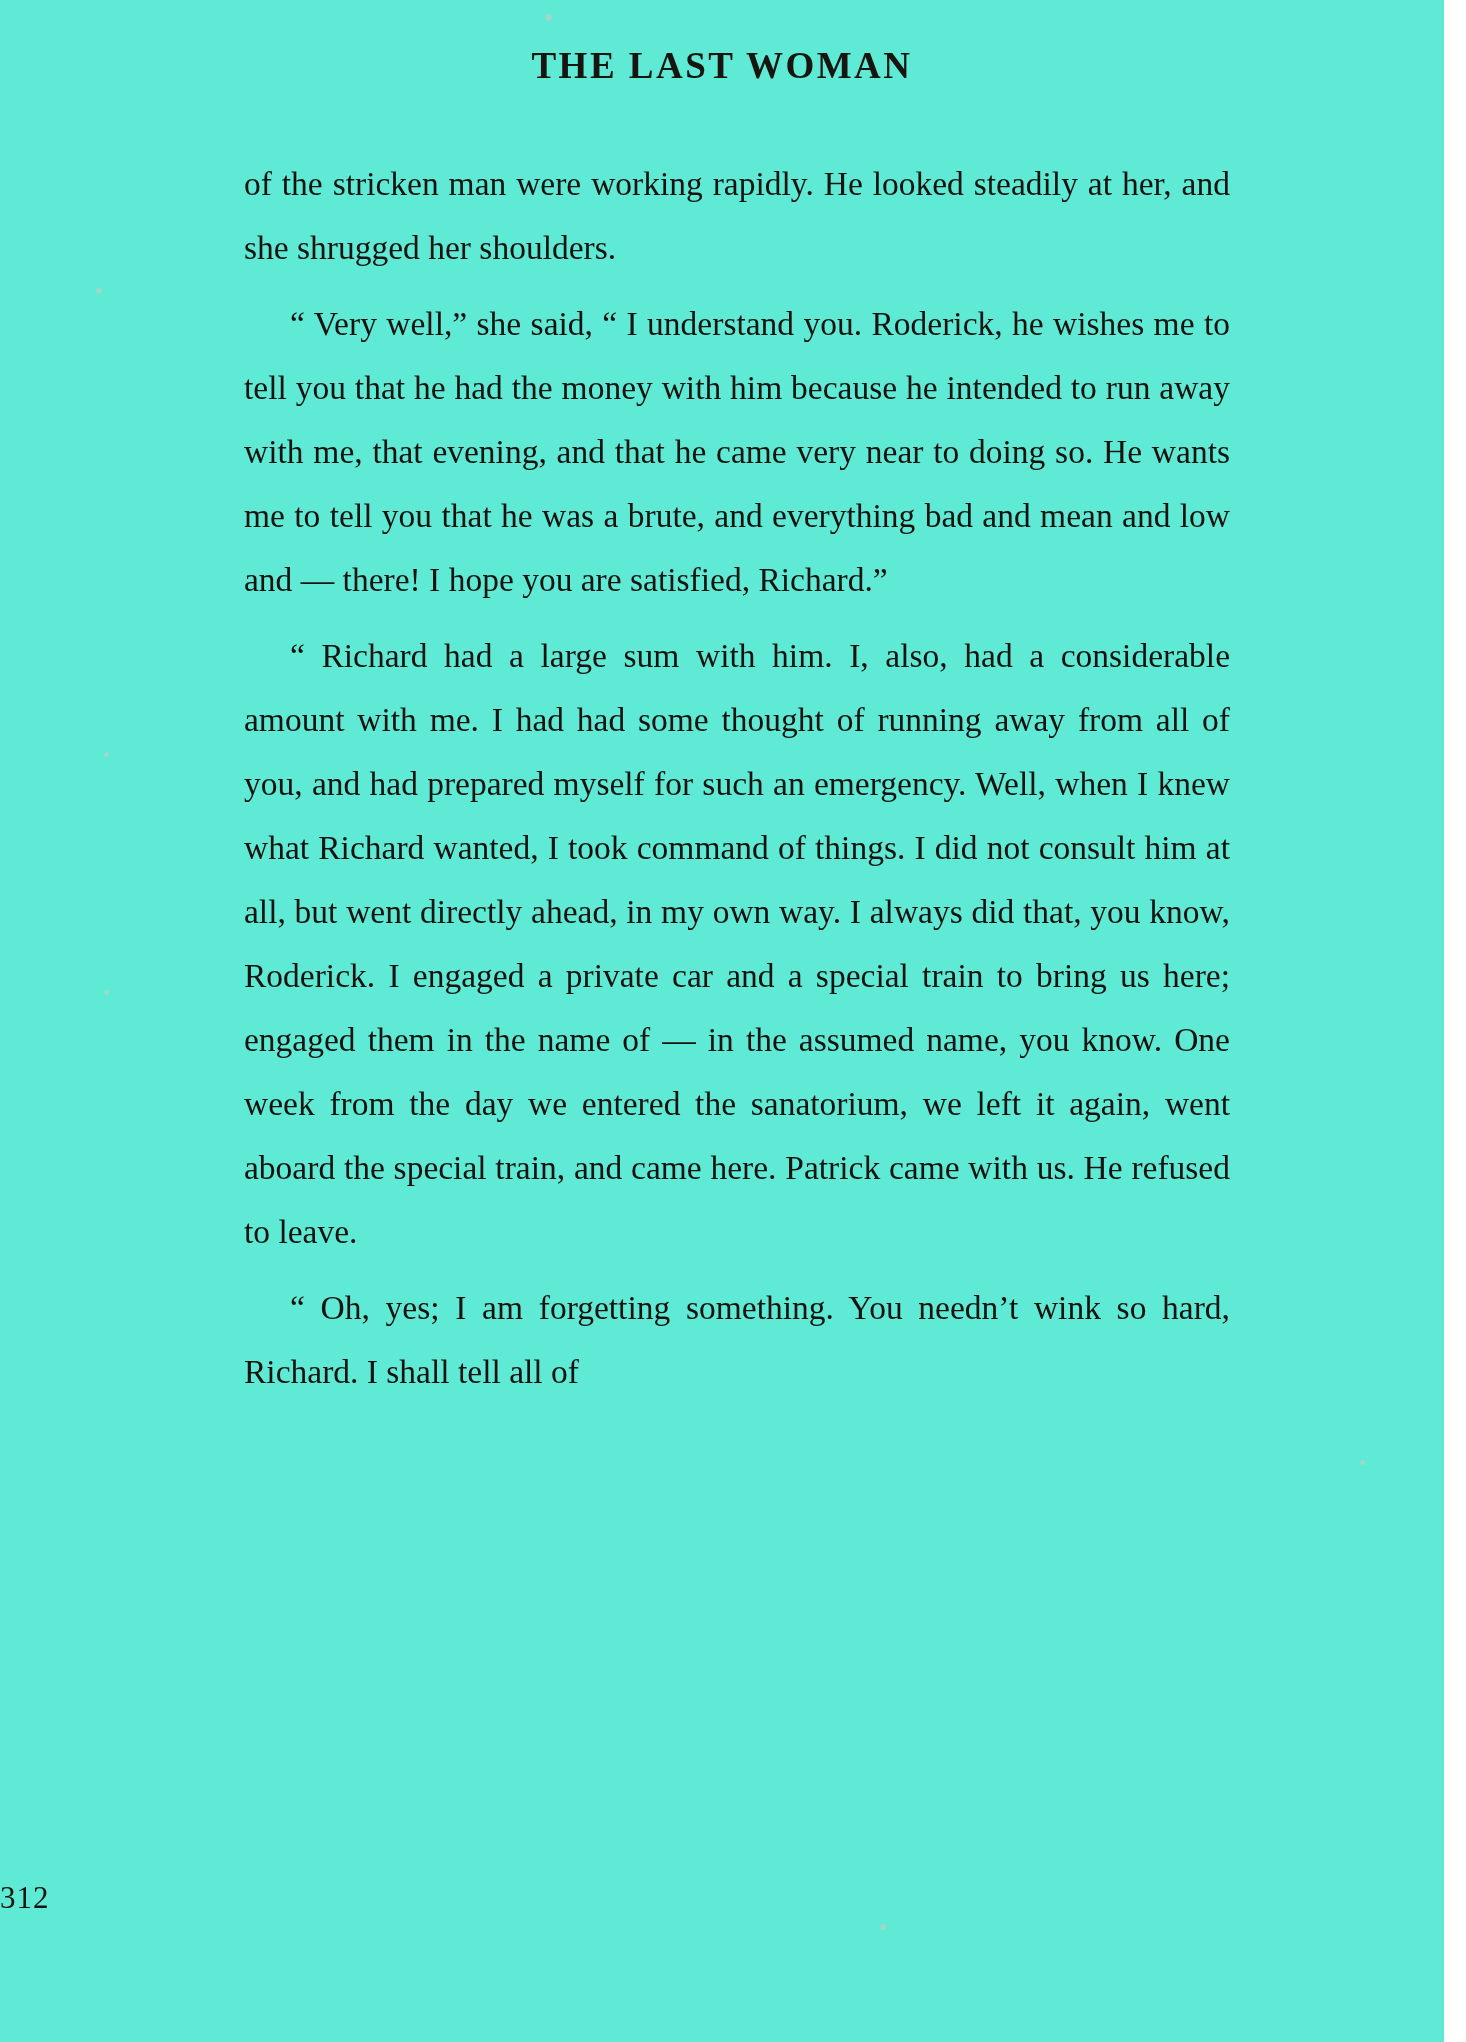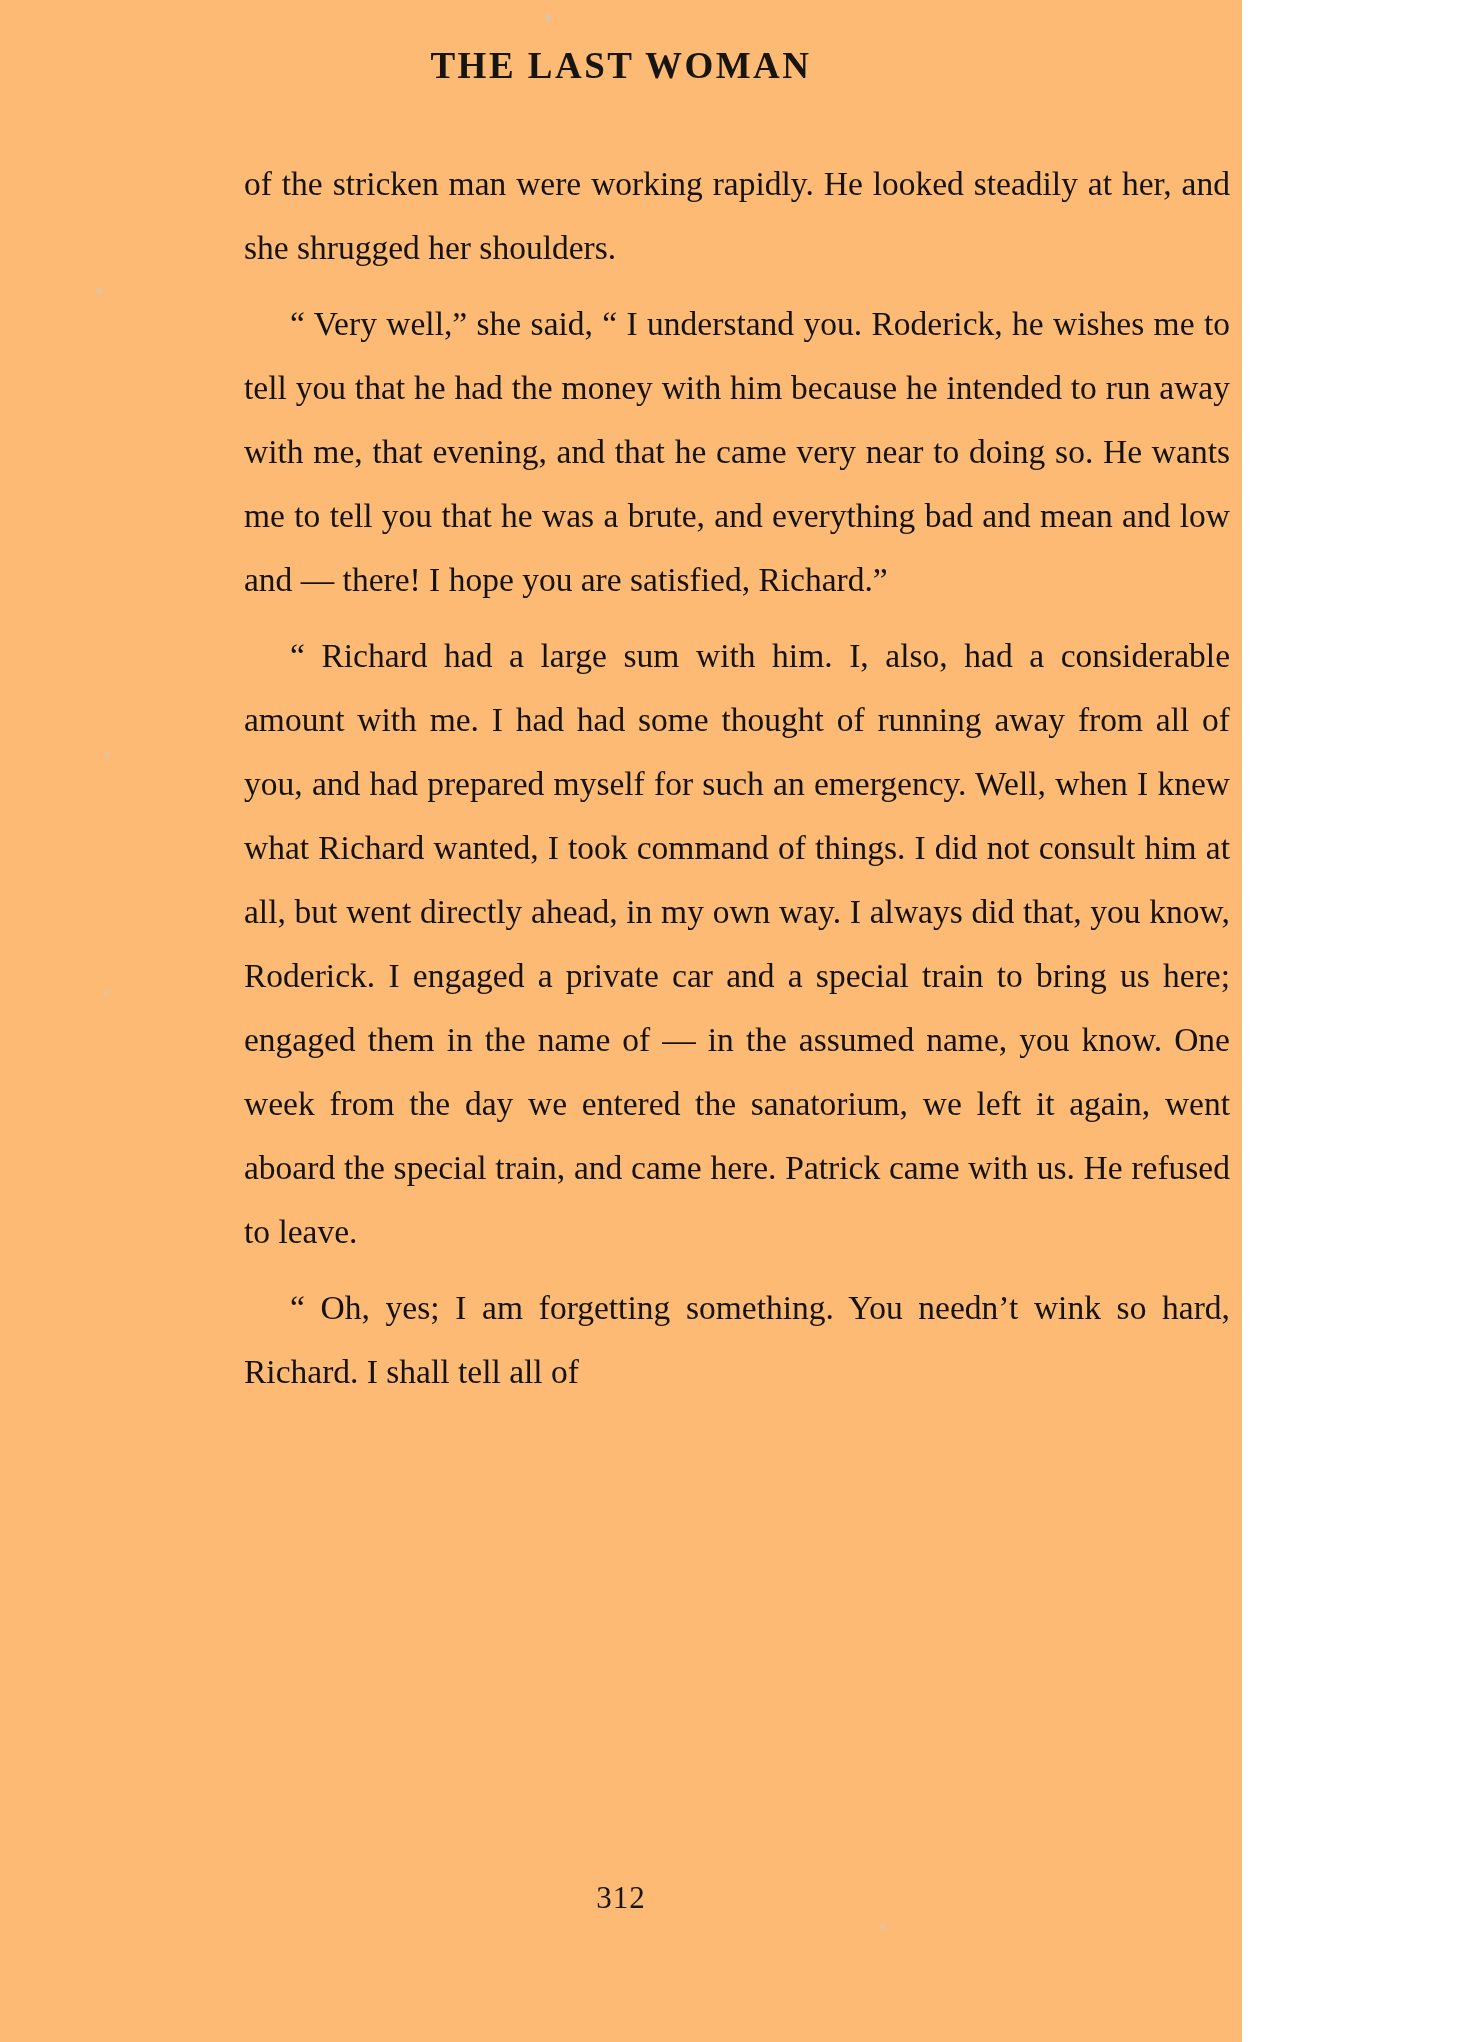"THE LAST WOMAN" .page { background: #fdba74 -> #5eead4; width: 1242px -> 1444px }
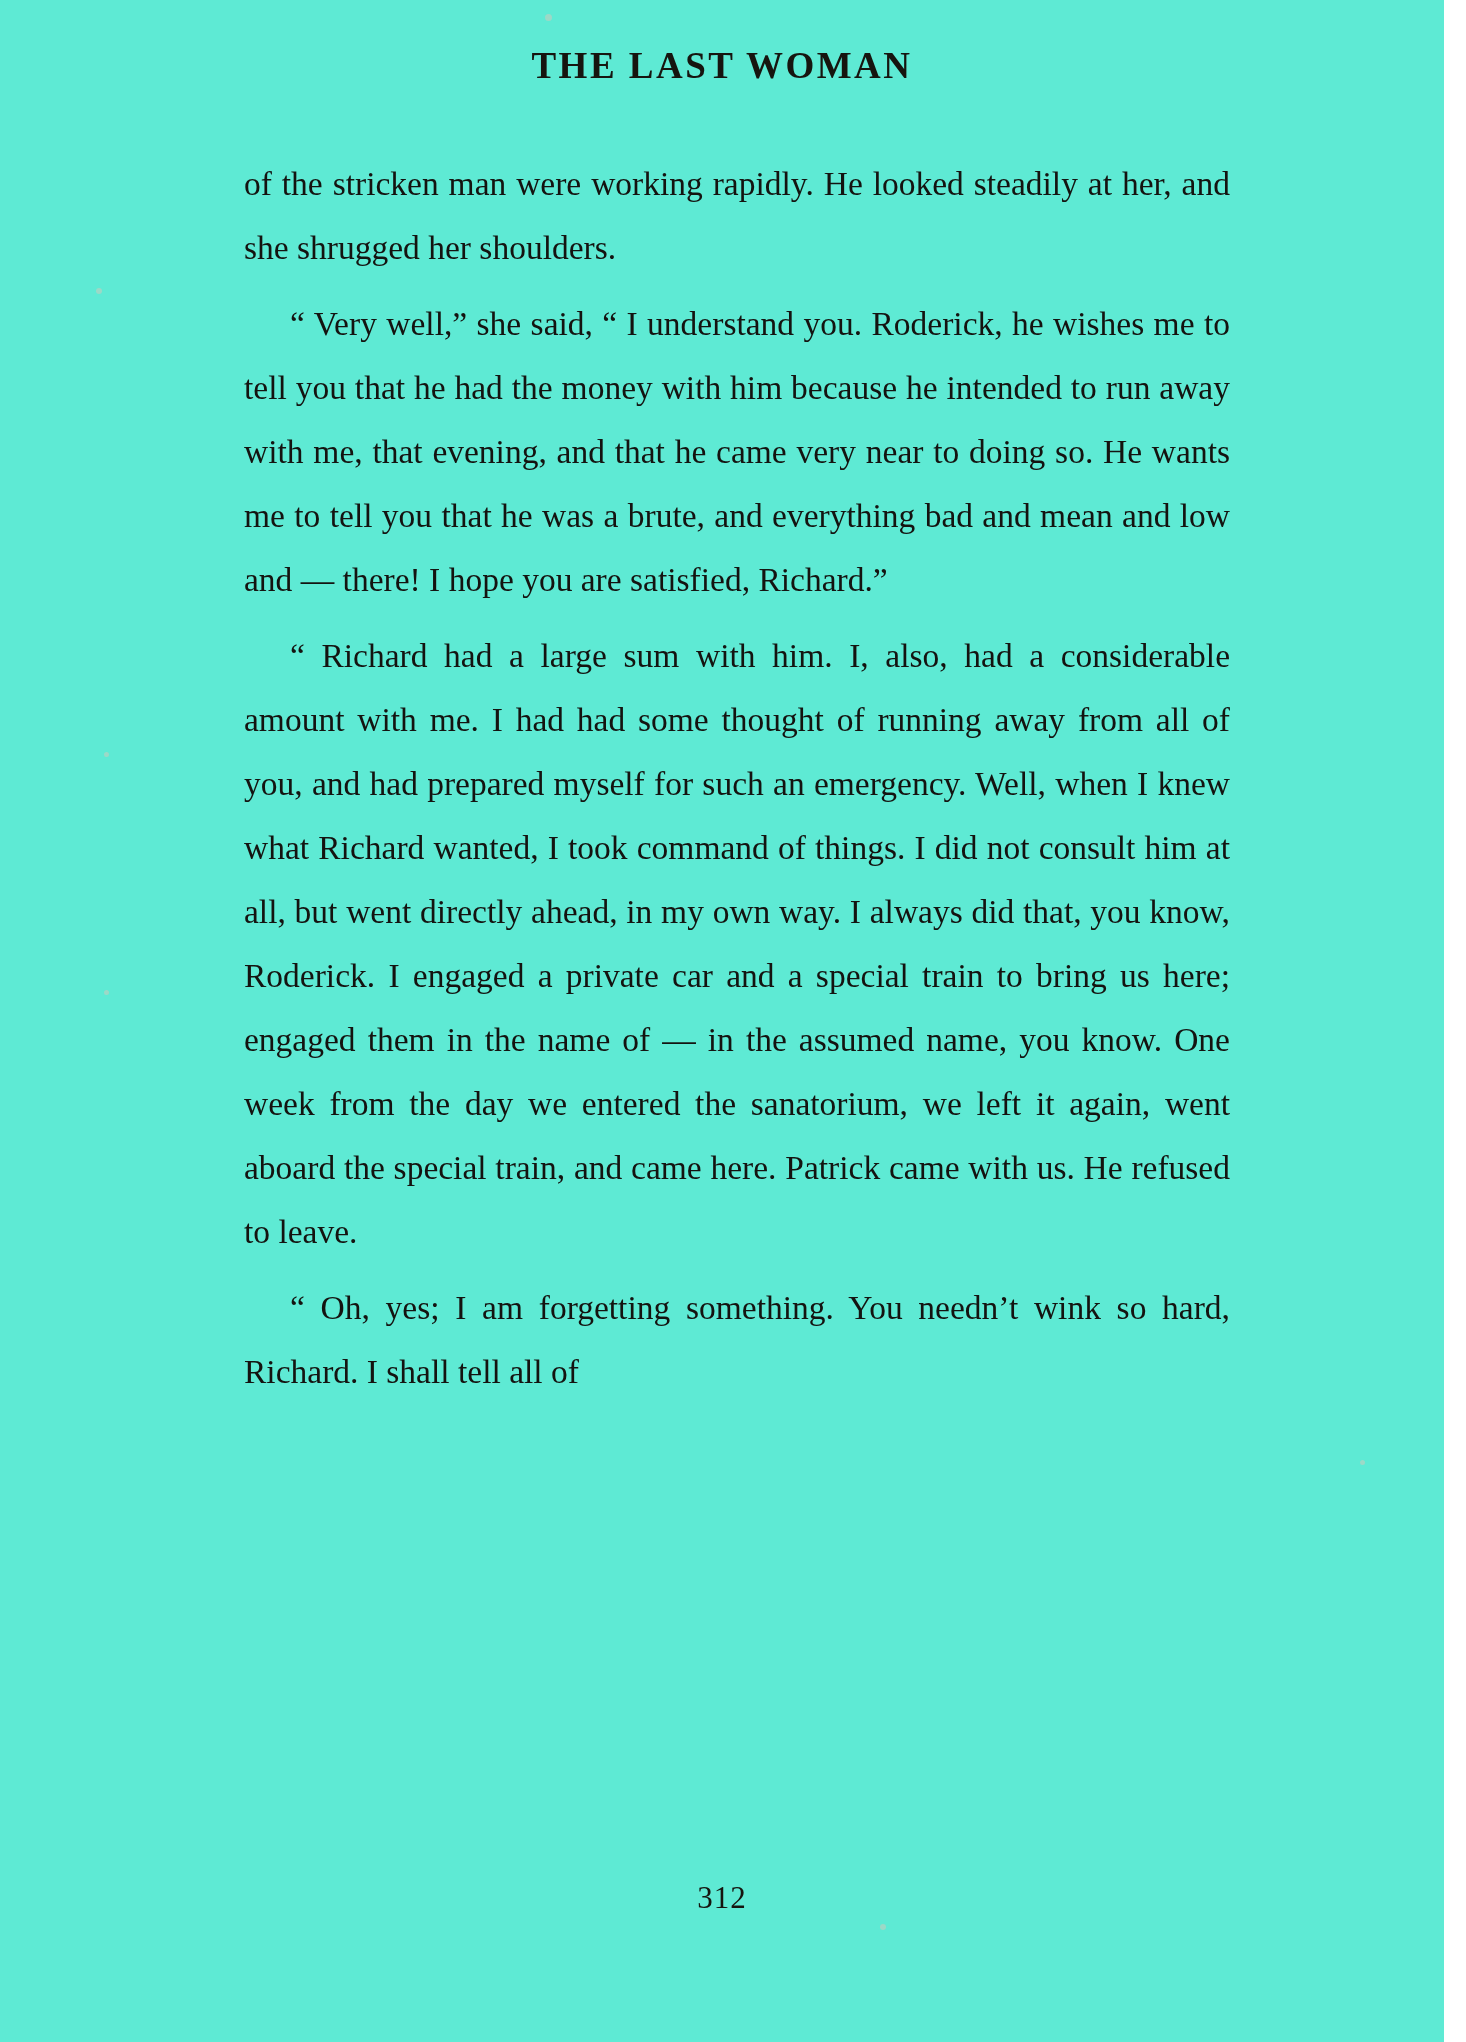"312" .folio { text-align: center -> left }
